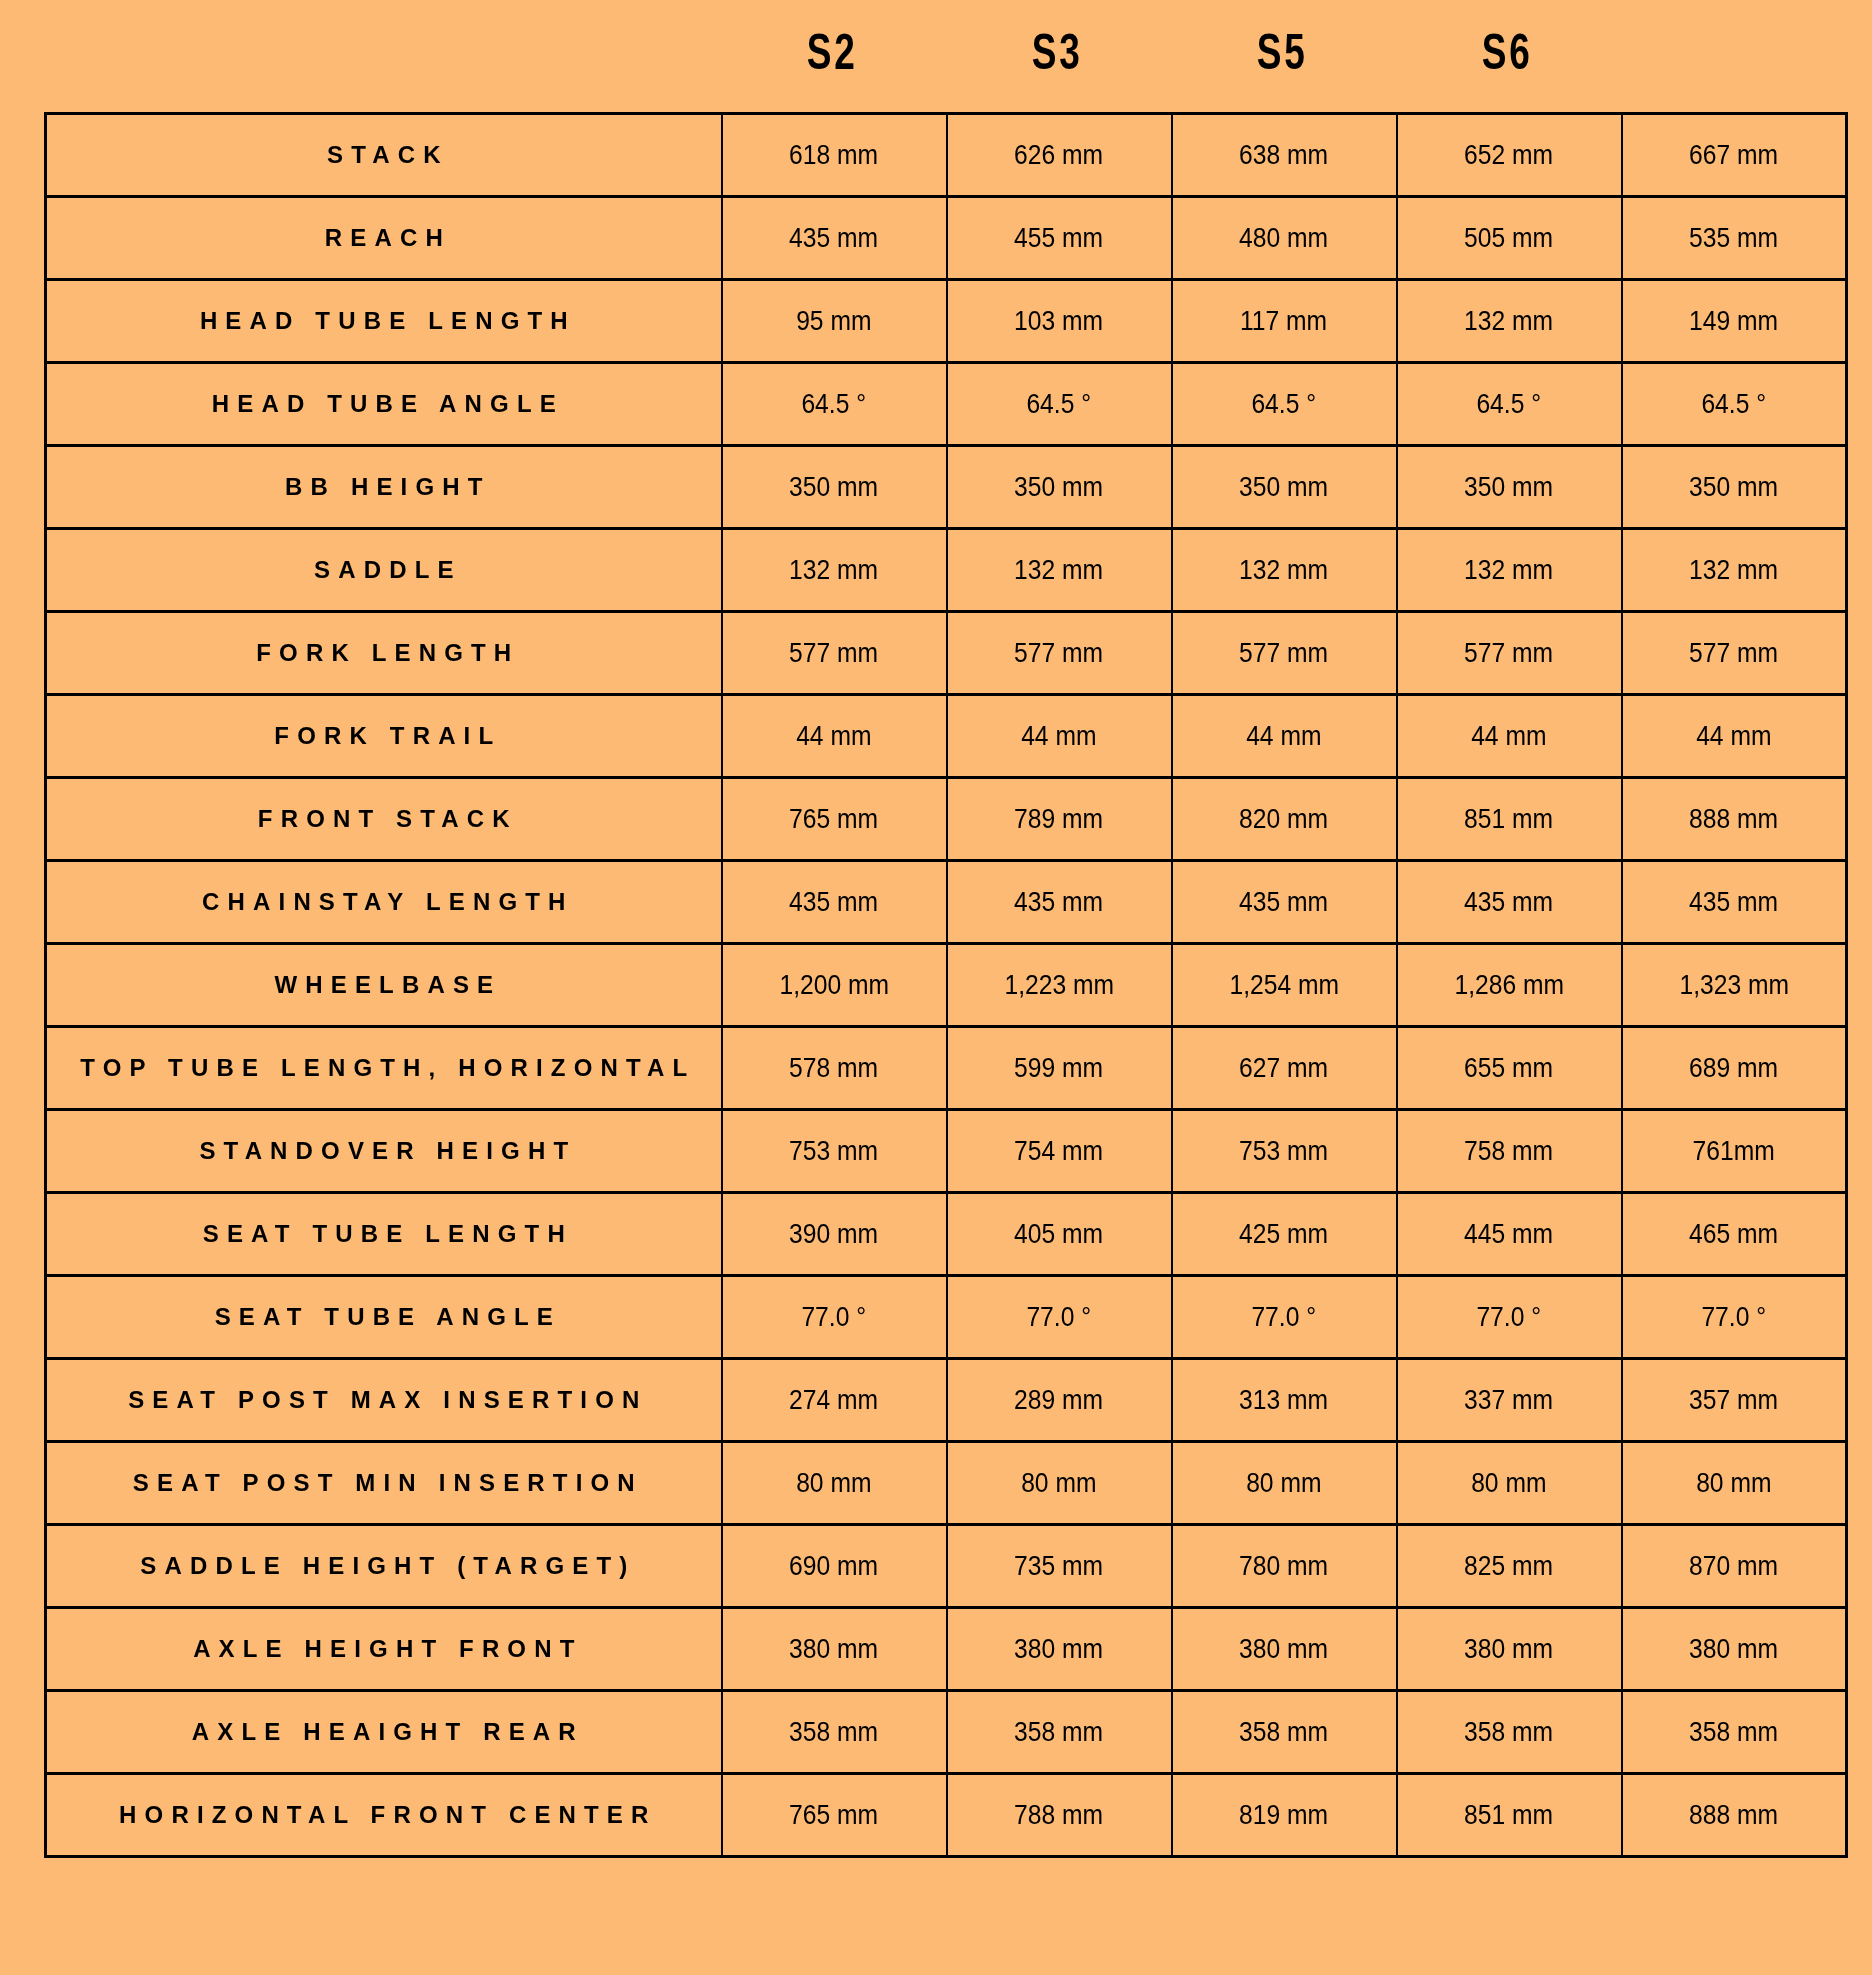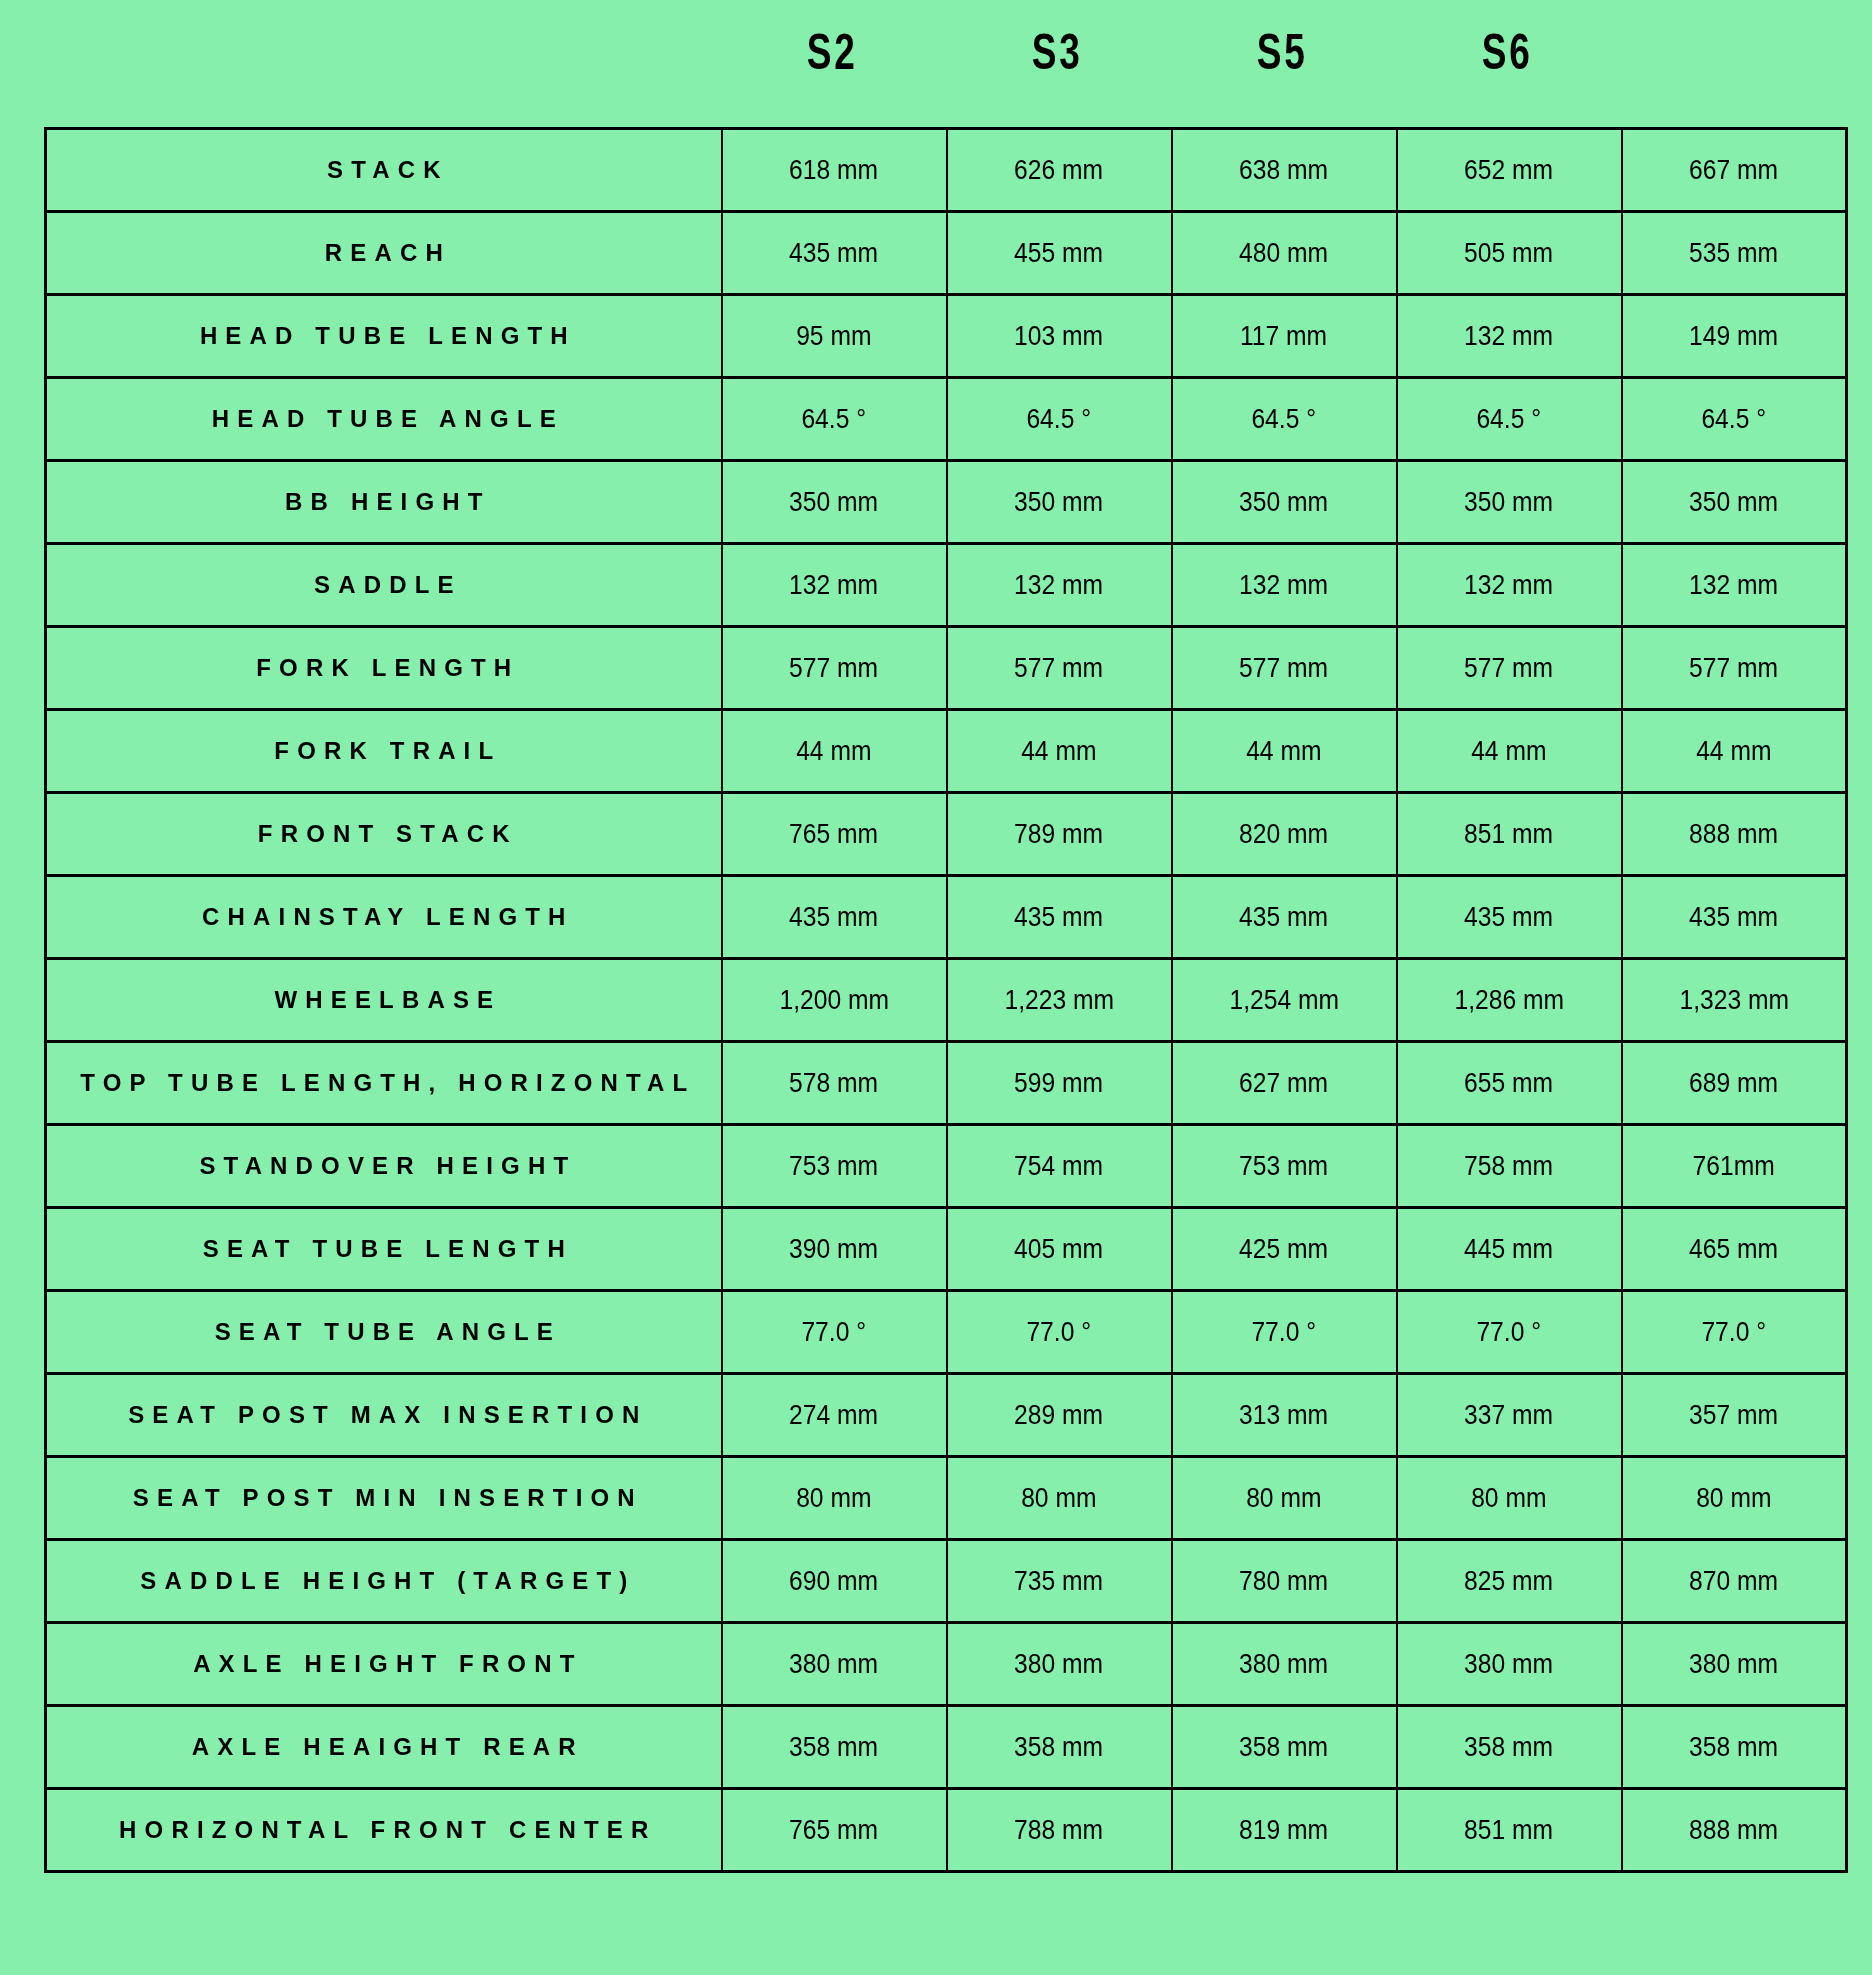"S2" .page { background: #86efac -> #fdba74 }
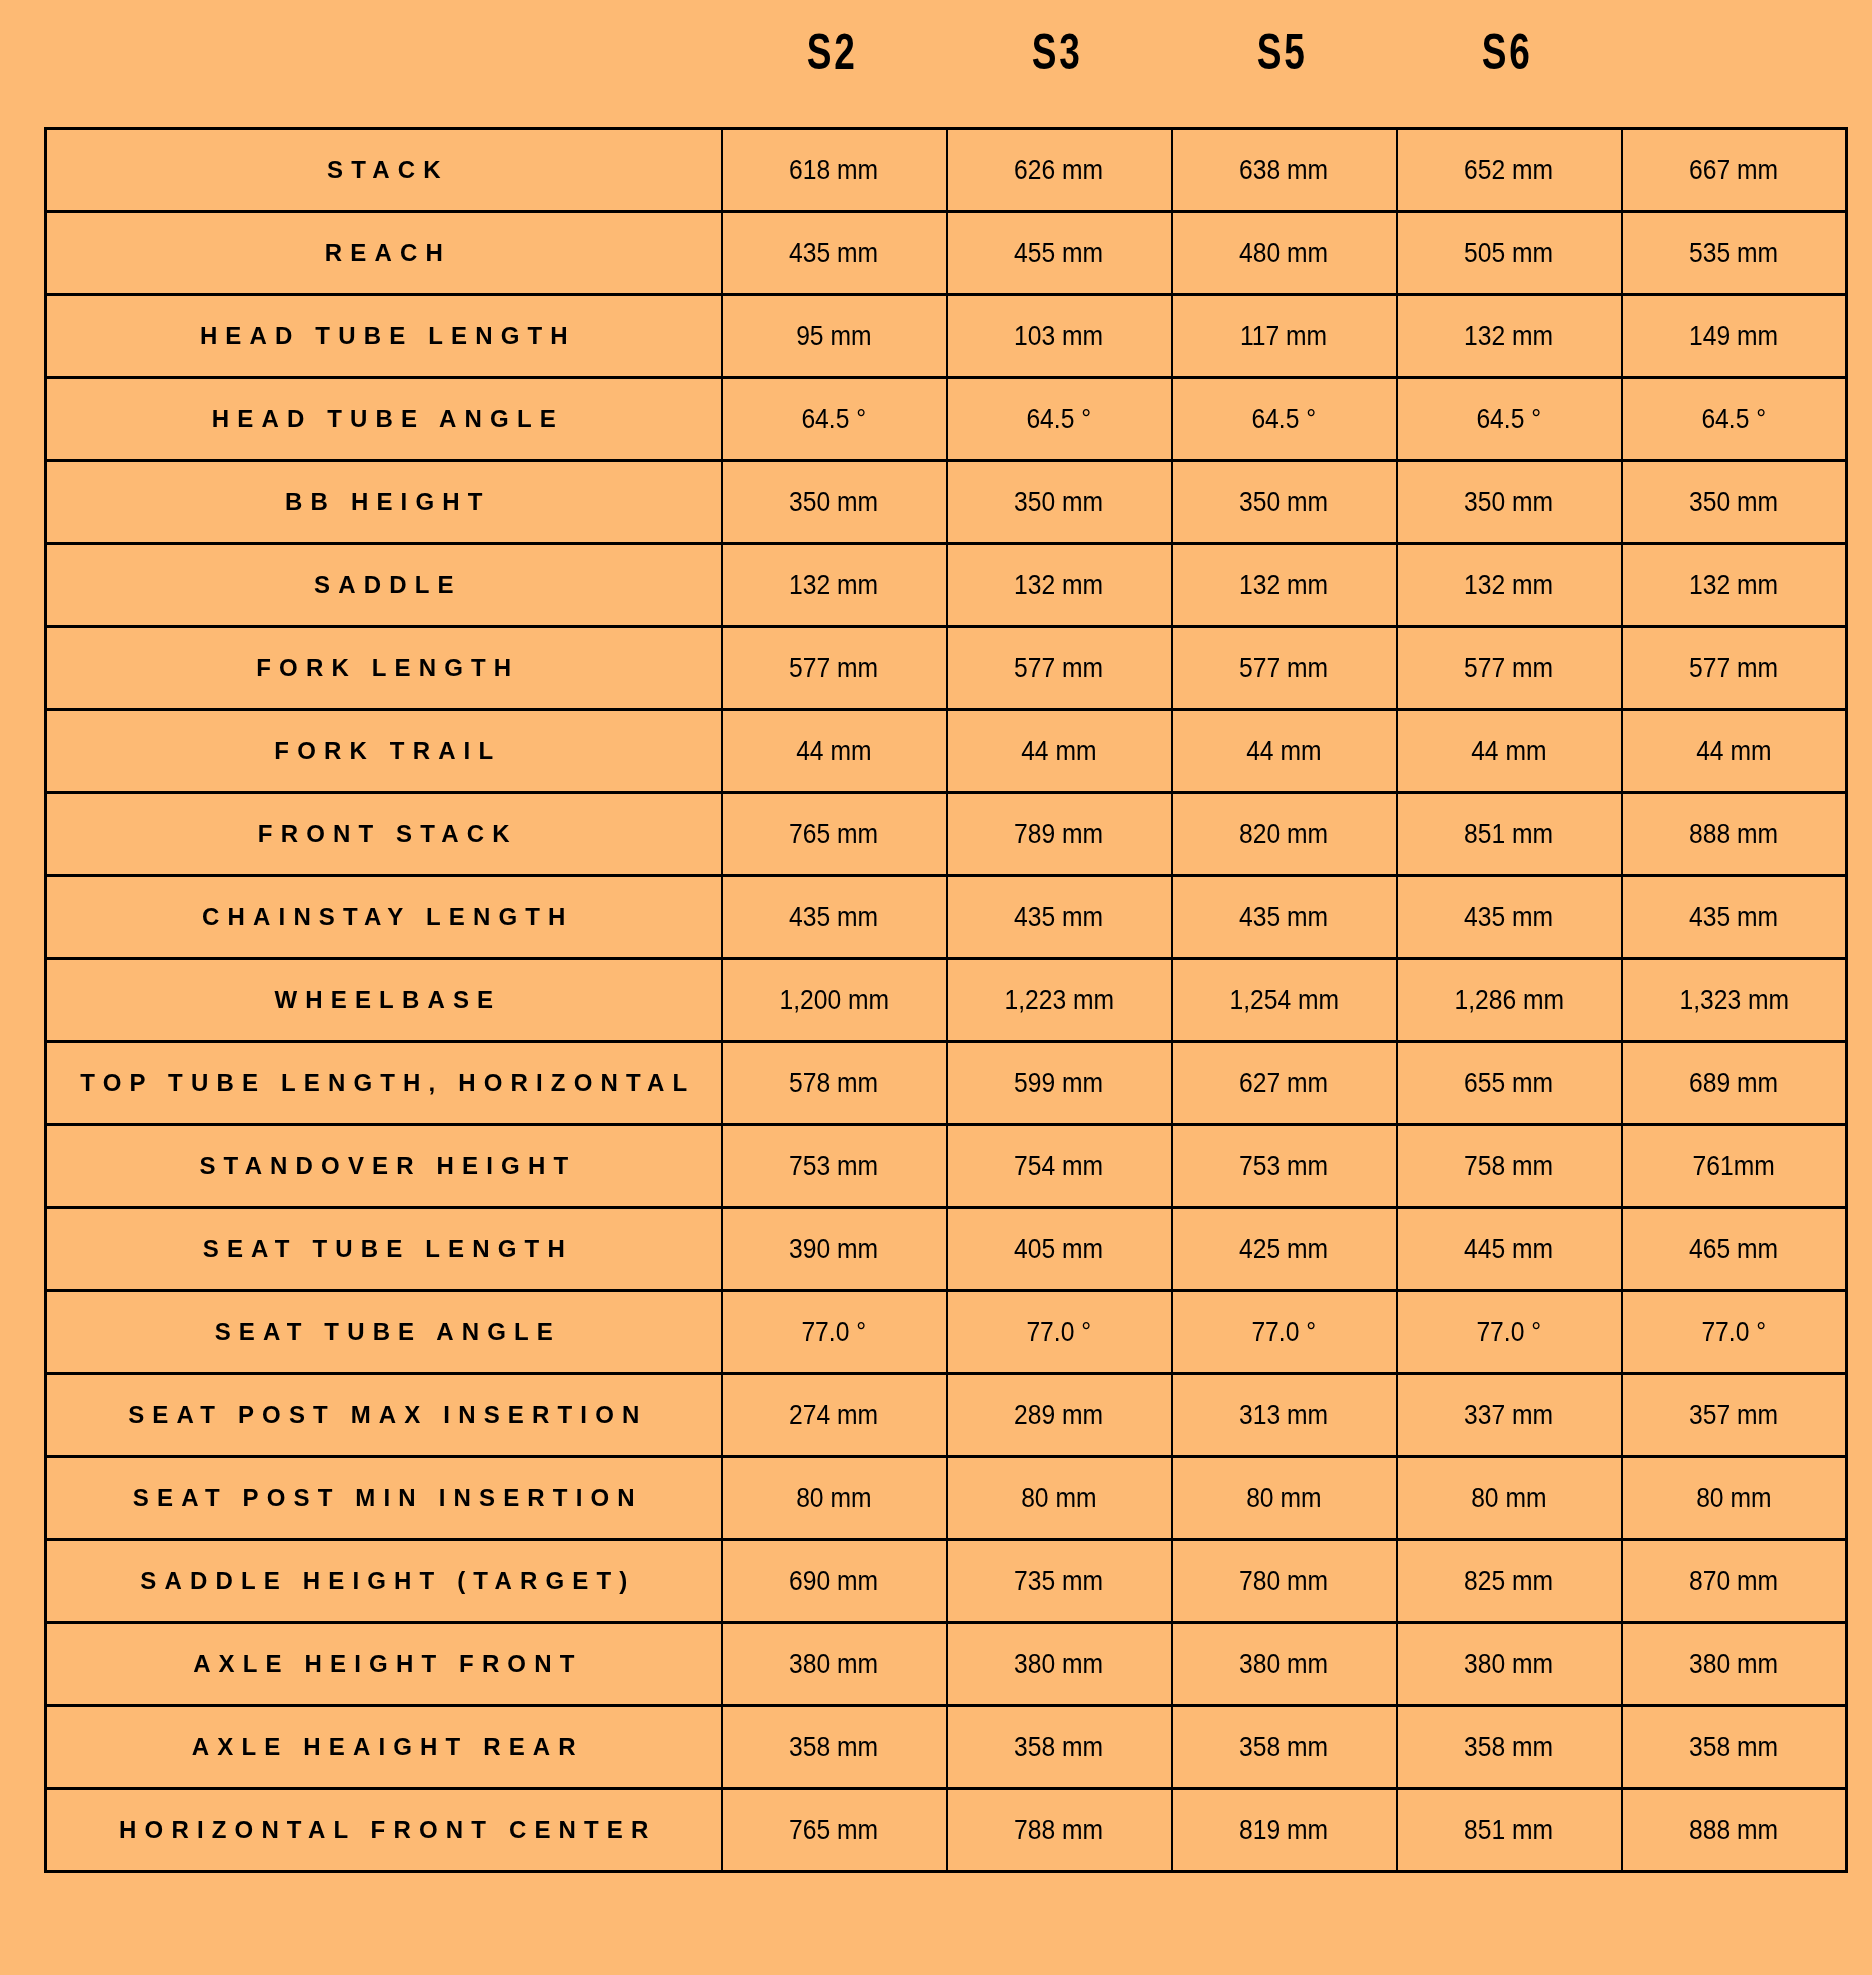"STACK" table.geo { top: 127px -> 112px }
